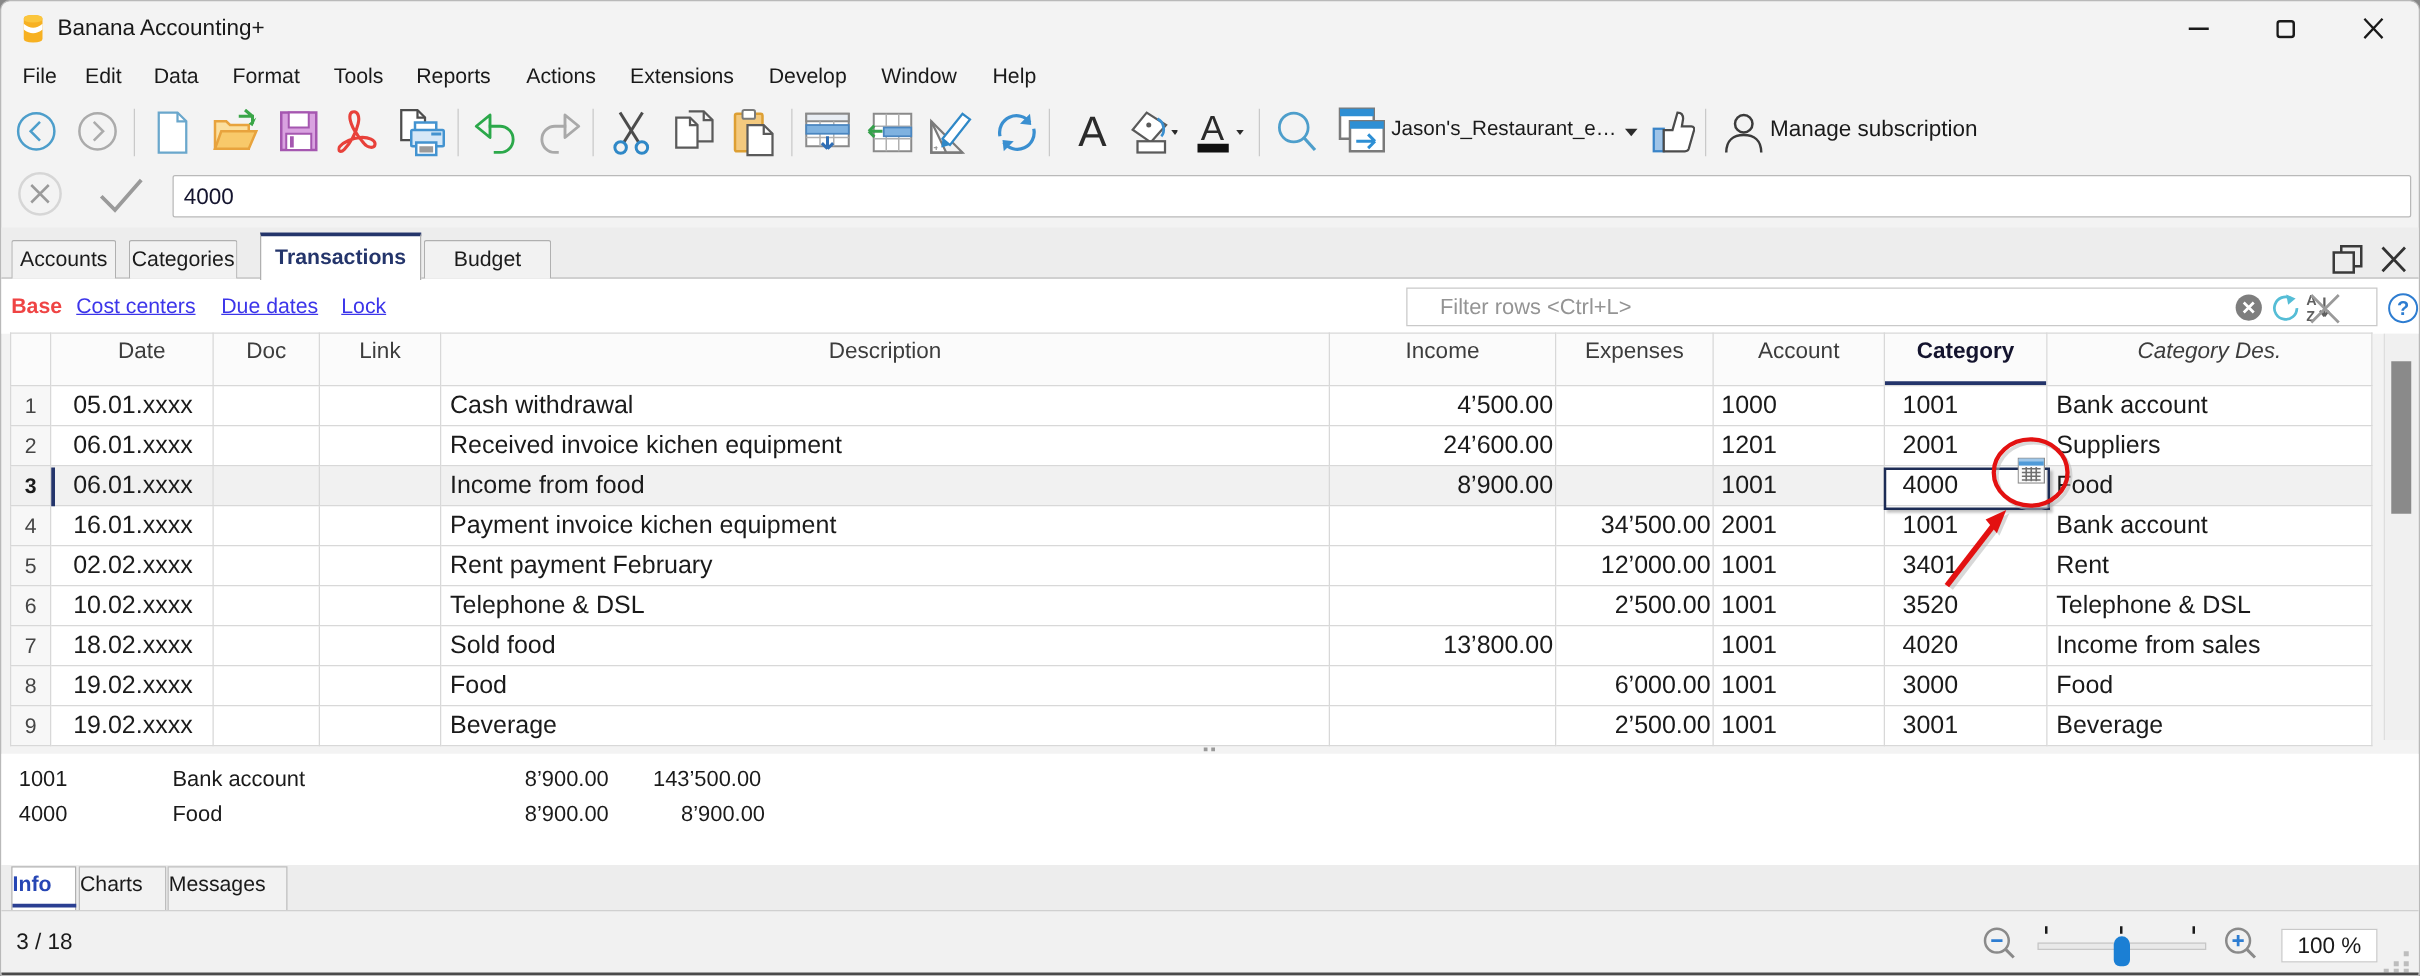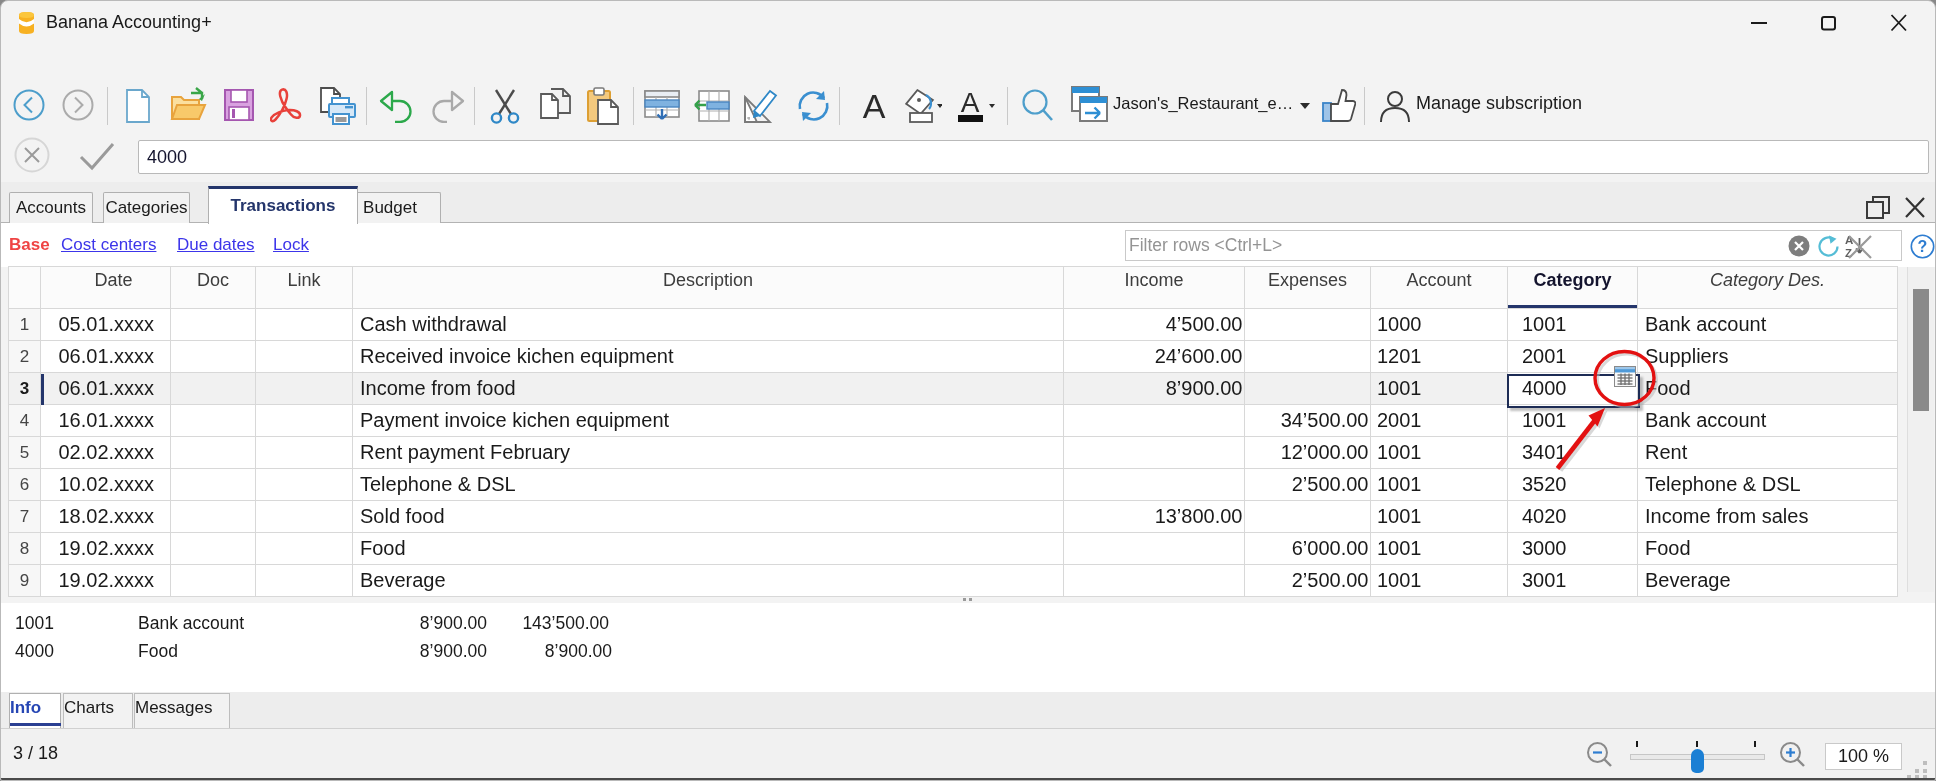"File" div.abs { html: none -> <div> <span>File</span> <span>Edit</span> <span>Data</span> <span>Format</span> <span>Tools</span> <span>Reports</span> <span>Actions</span> <span>Extensions</span> <span>Develop</span> <span>Window</span> <span>Help</span> </div> }
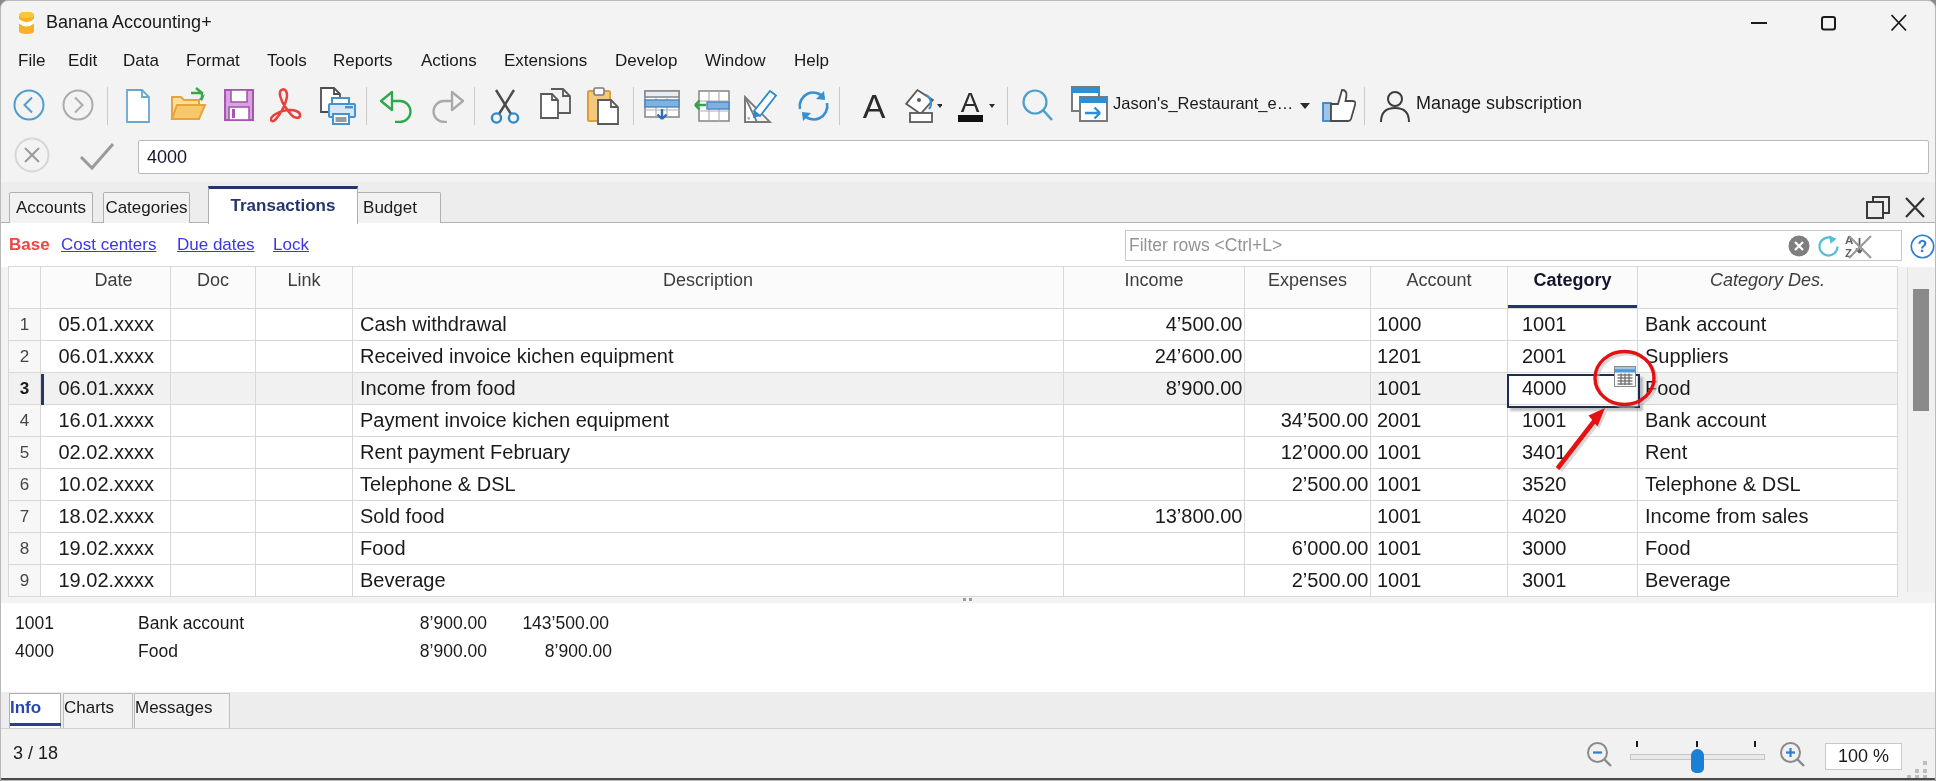"Transactions" #tabactive { width: 150px -> 129px }
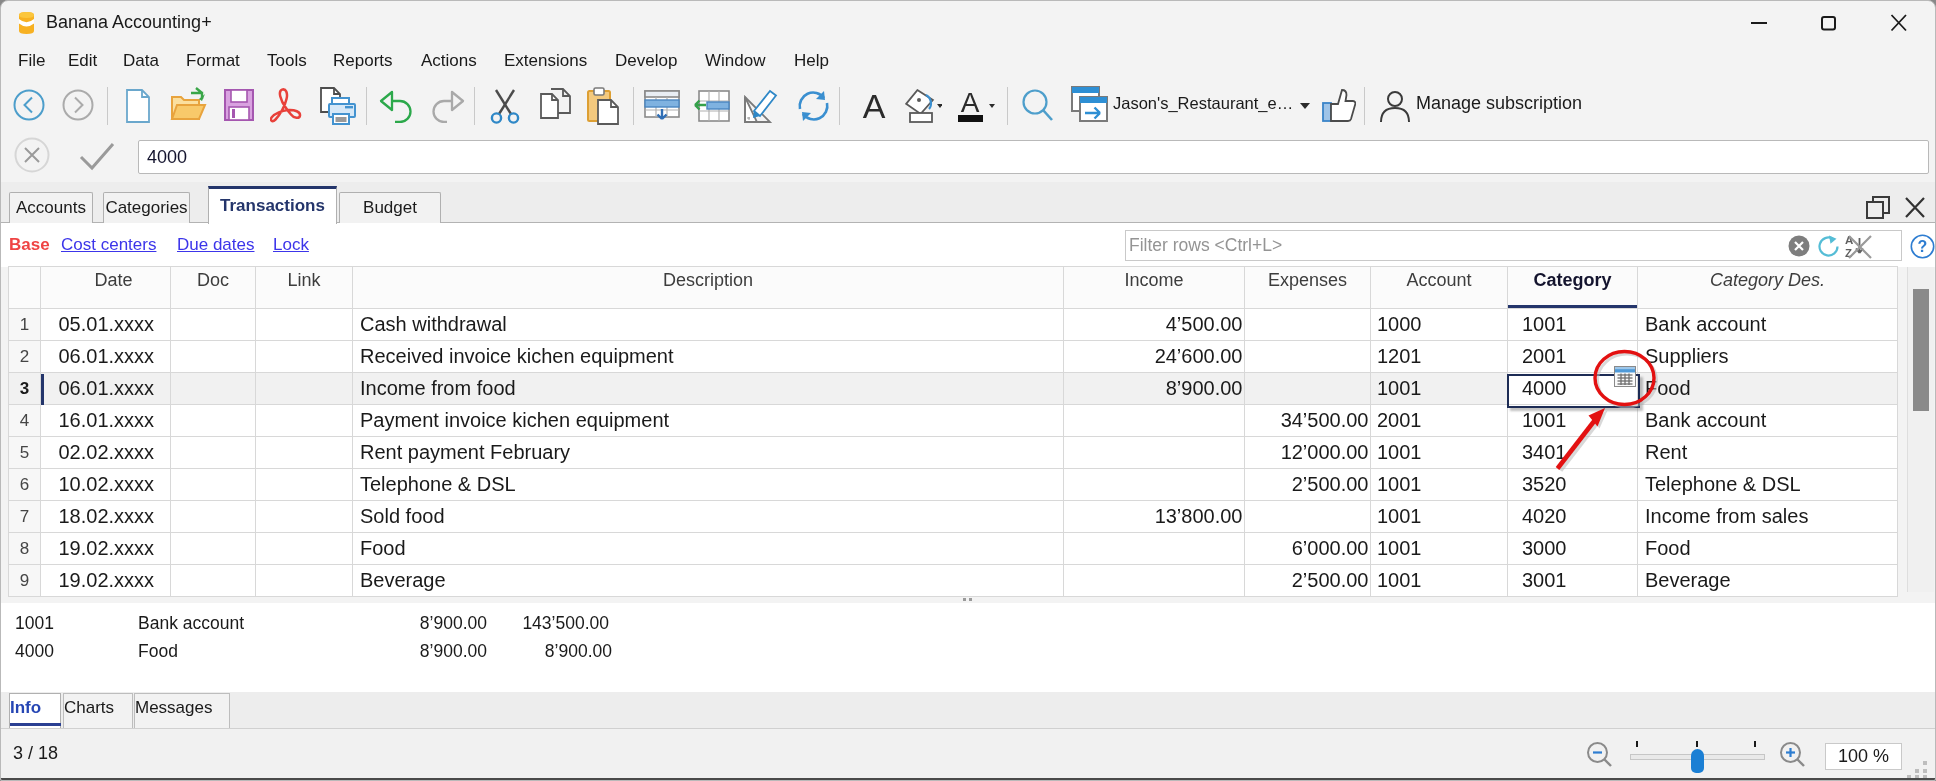"Filter rows <Ctrl+L>" div.abs { padding-left: 3px -> 26px }
